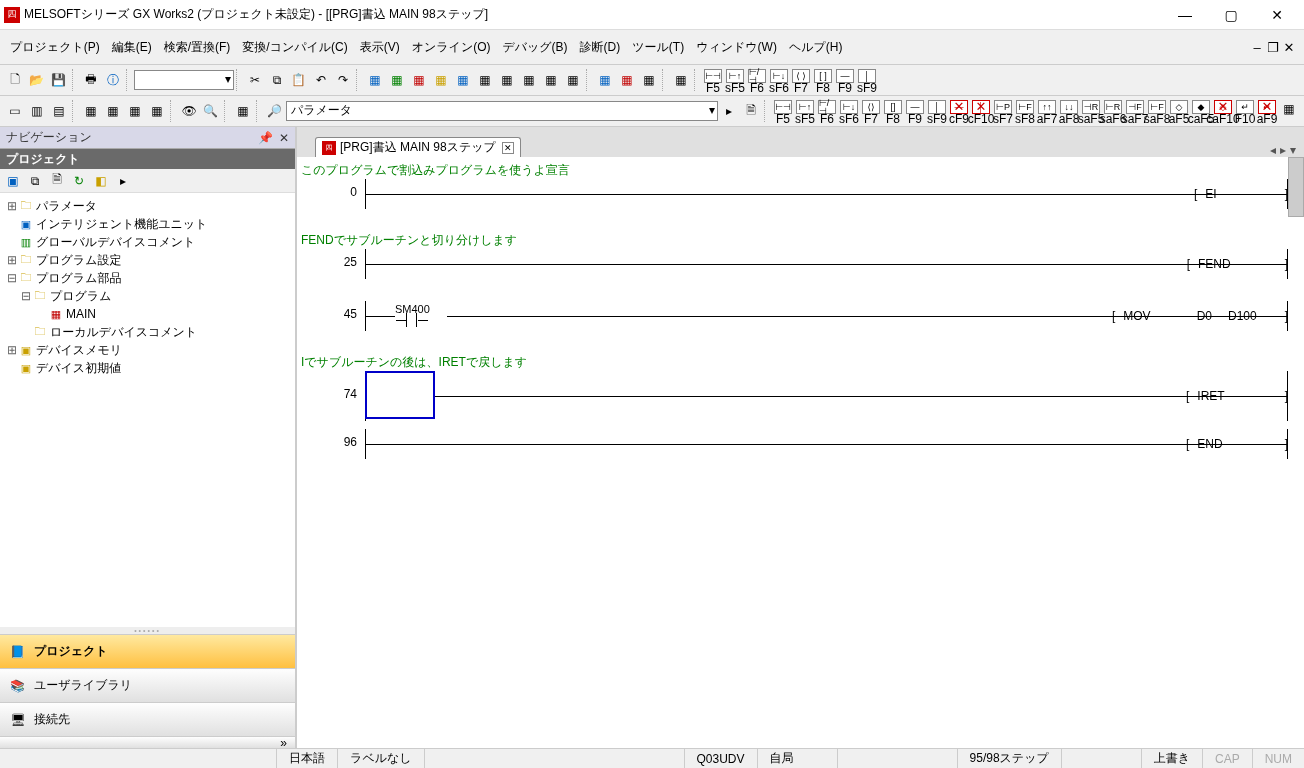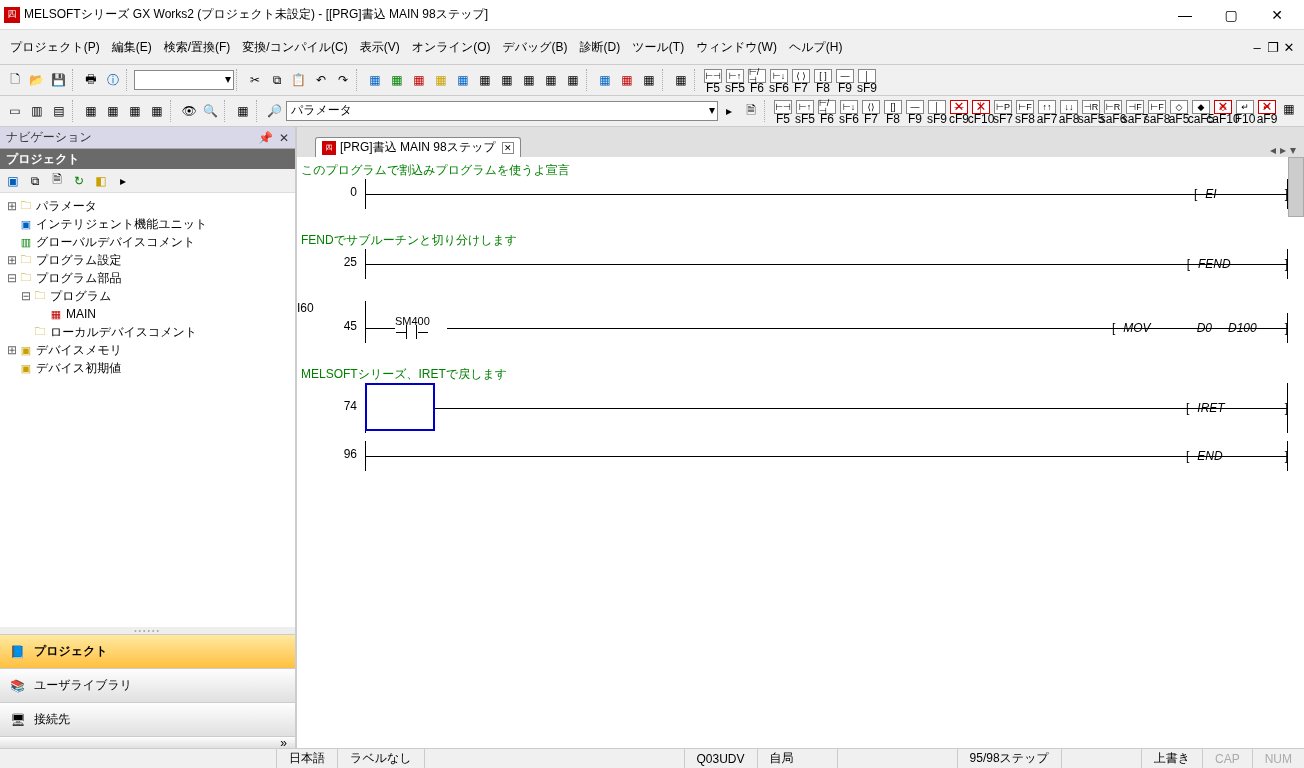"EI" .outbox .lbl { font-style: italic -> none }
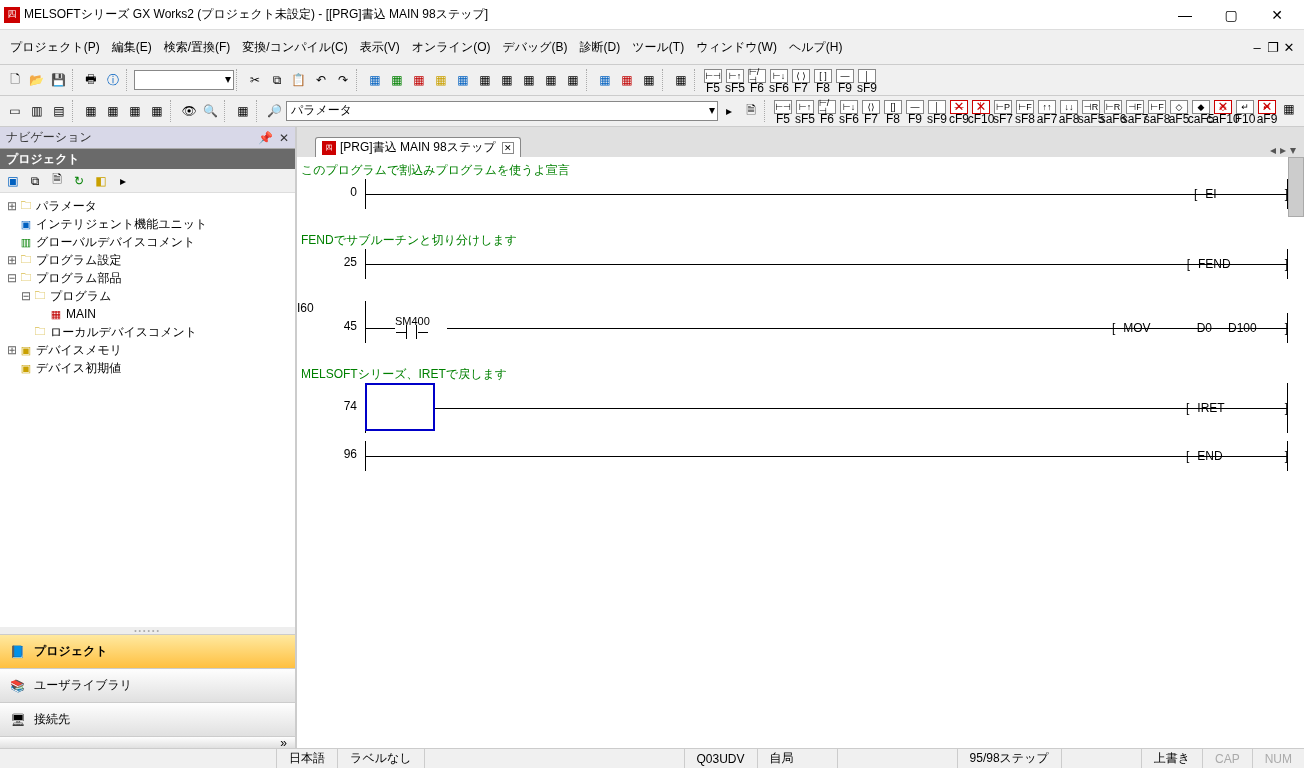"I60" div { html: <div> <div>I60</div> <div></div> </div> -> none }
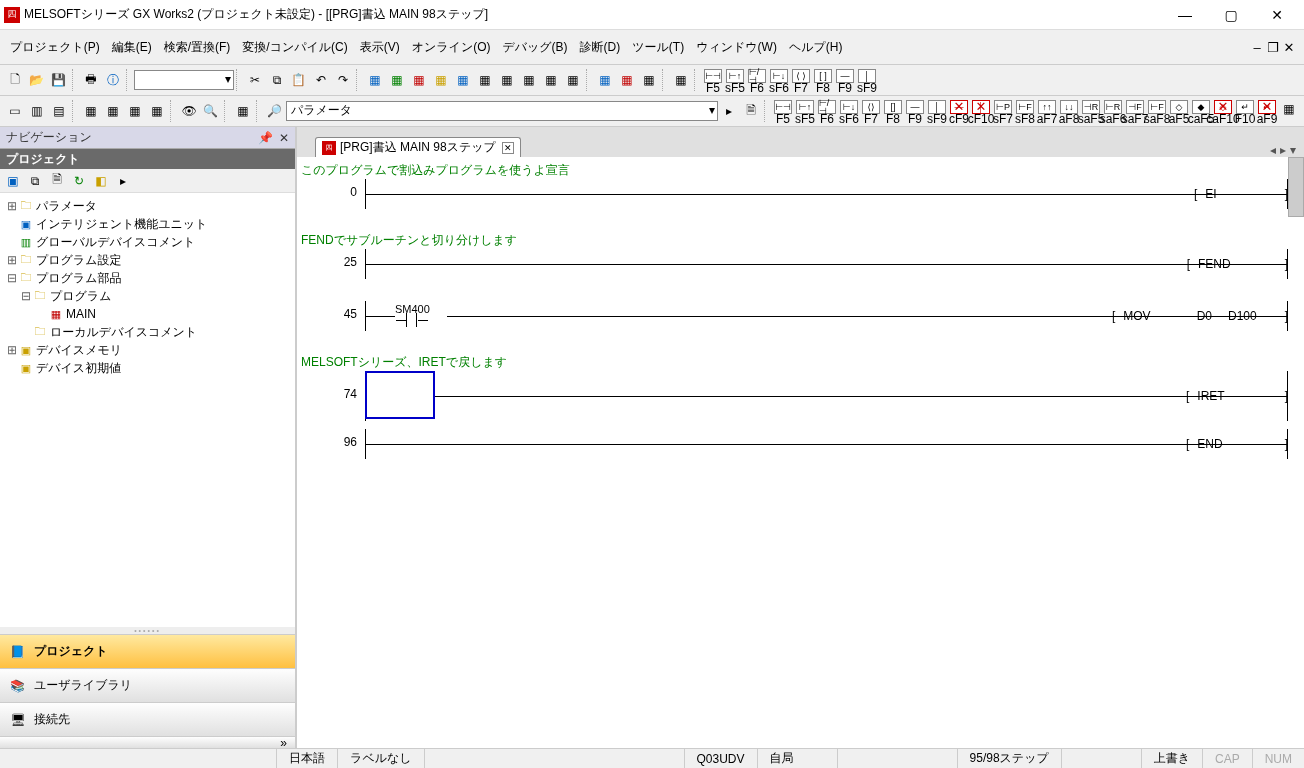"MELSOFTシリーズ、IRETで戻します" div.comment { text: MELSOFTシリーズ -> Iでサブルーチンの後は }
